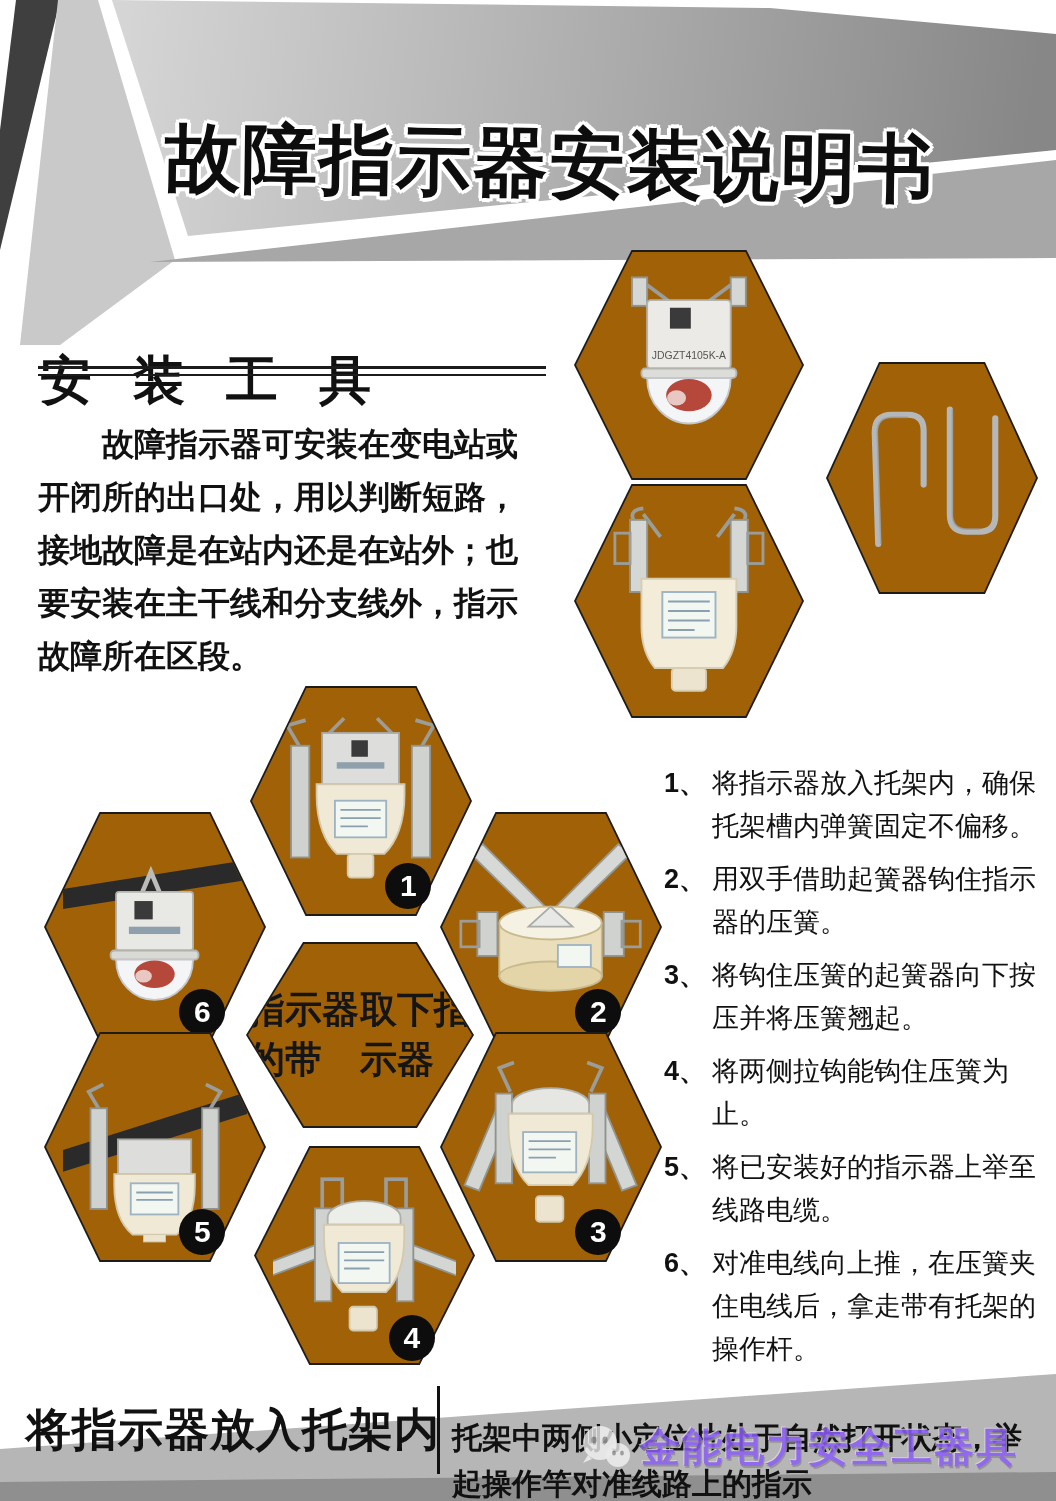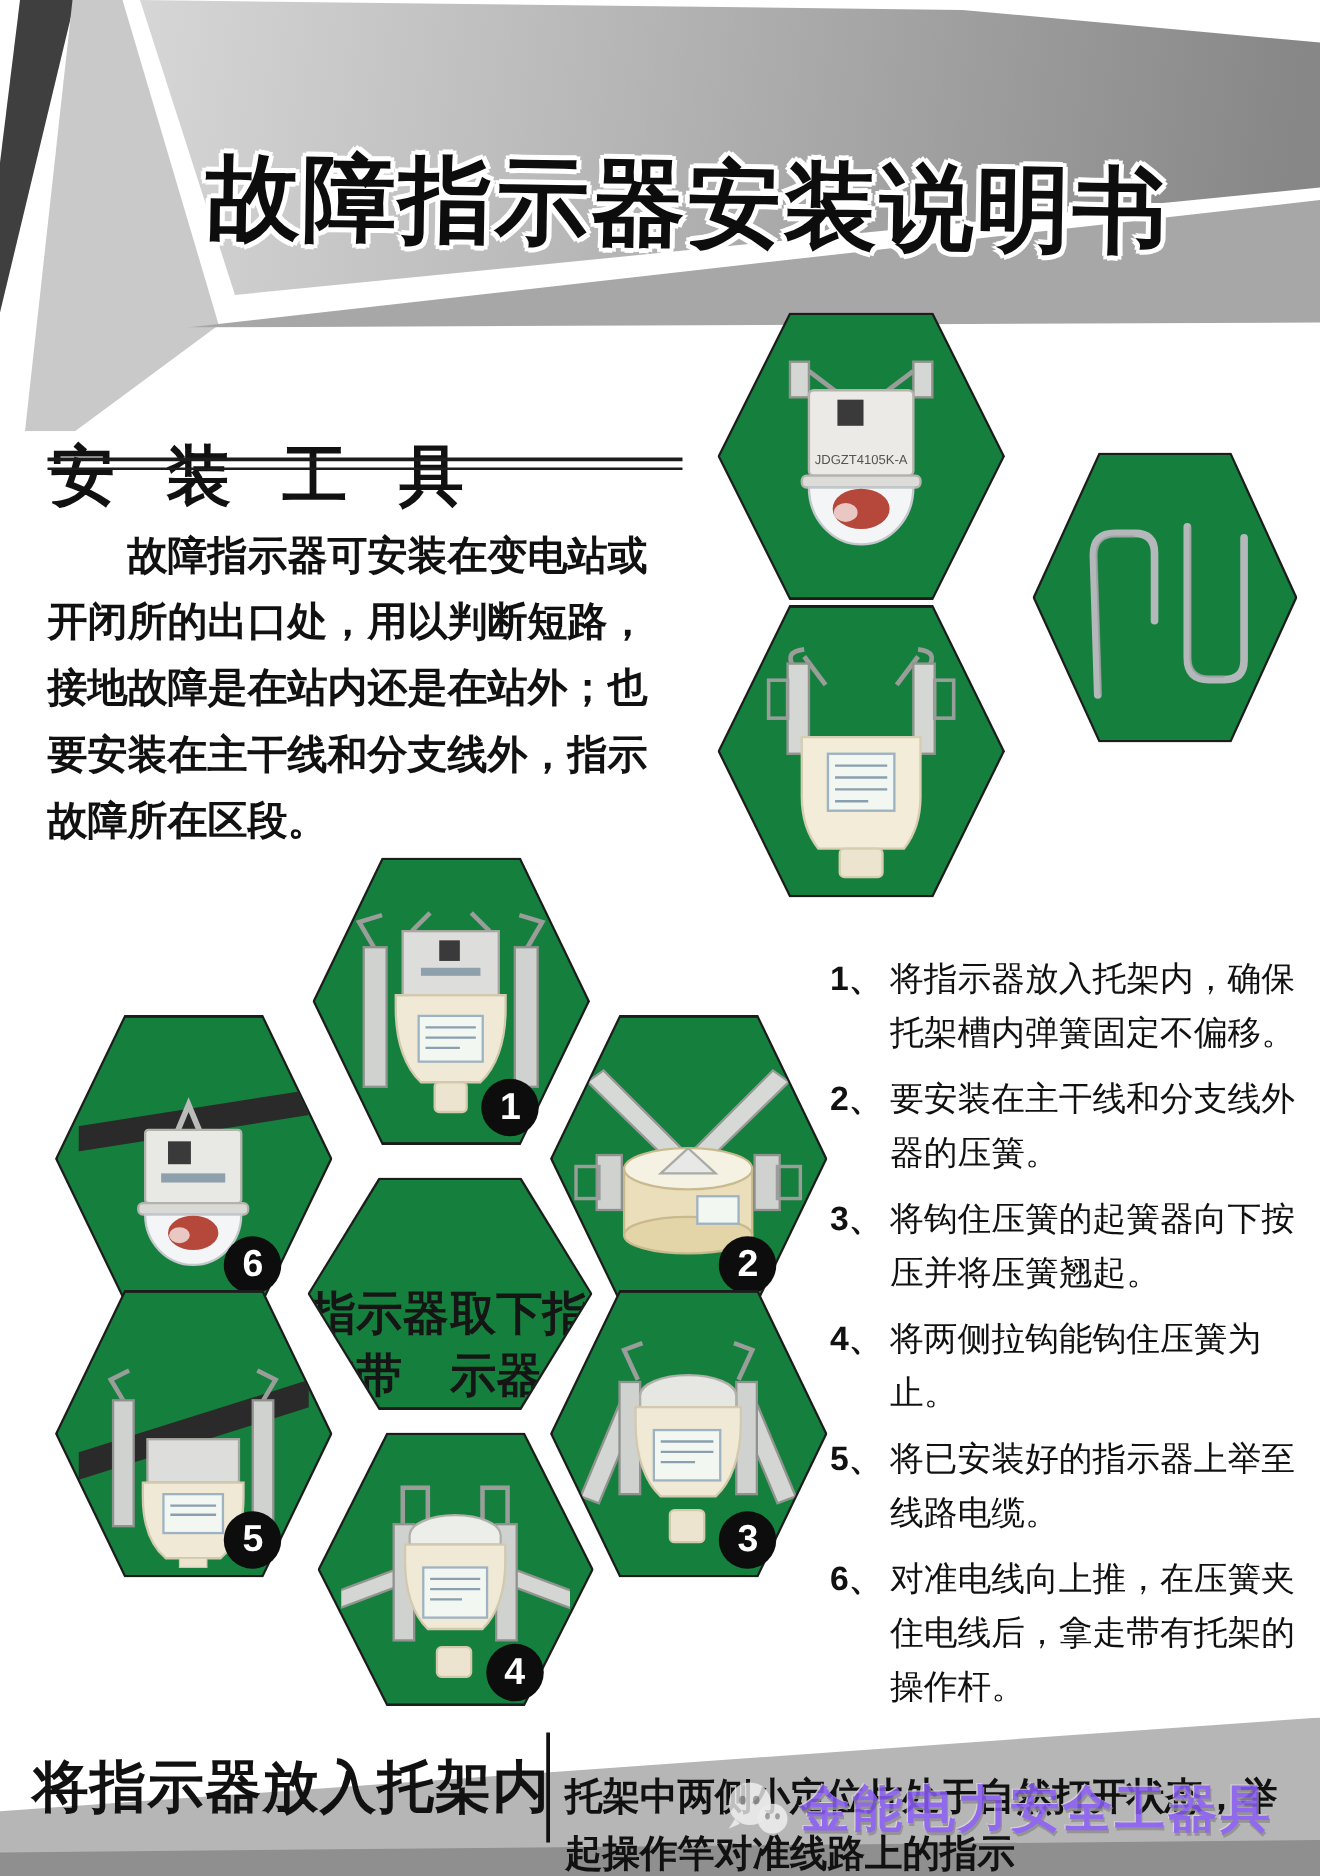"JDGZT4105K-A" .hex-f { align-items: flex-end -> center; background: #15803d -> #a16207 }
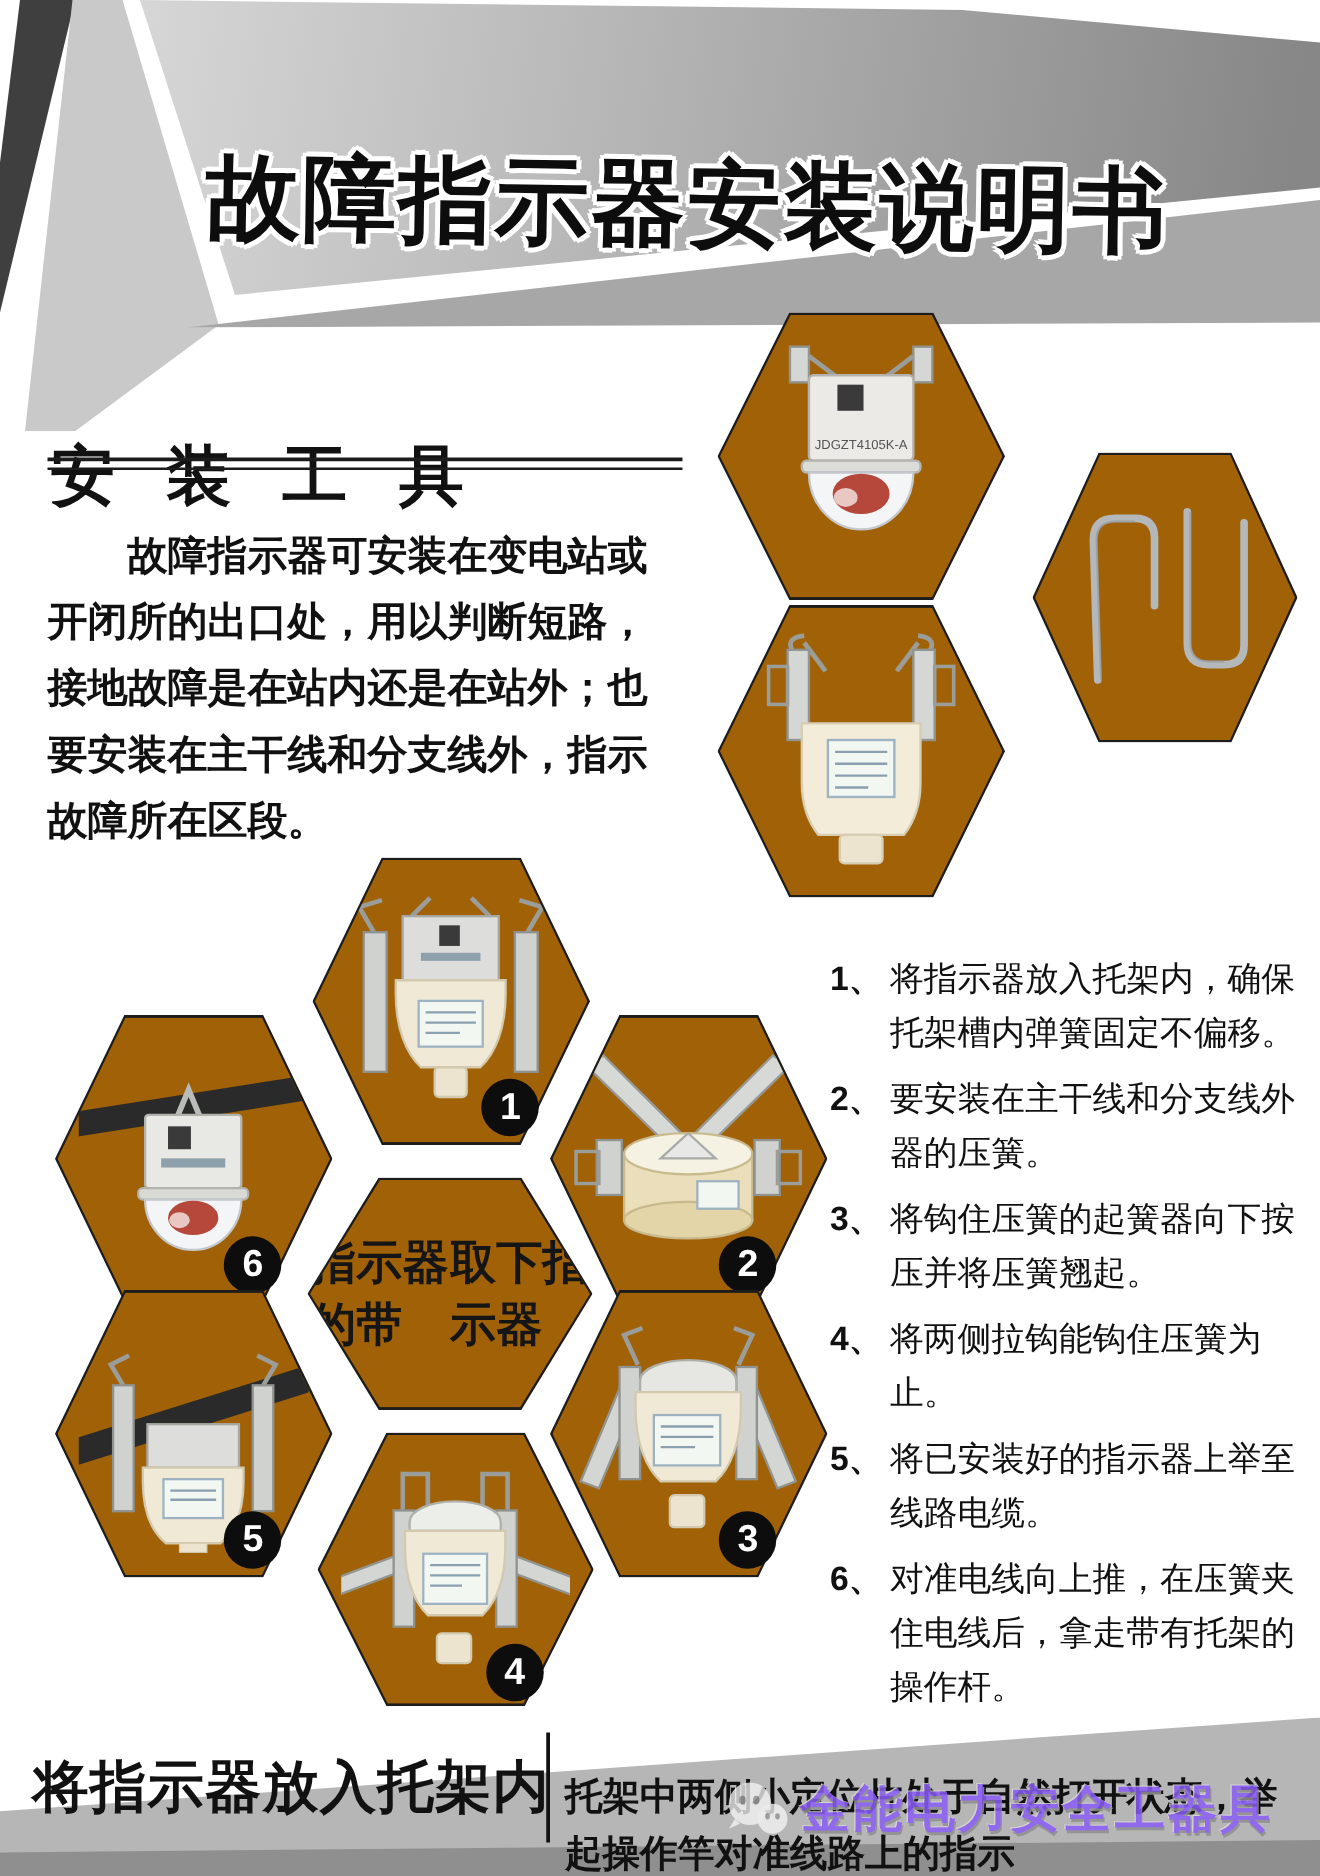"要安装在主干线和分支线外" span.step-text { text: 要安装在主干线和分支线外 -> 用双手借助起簧器钩住指示 }
